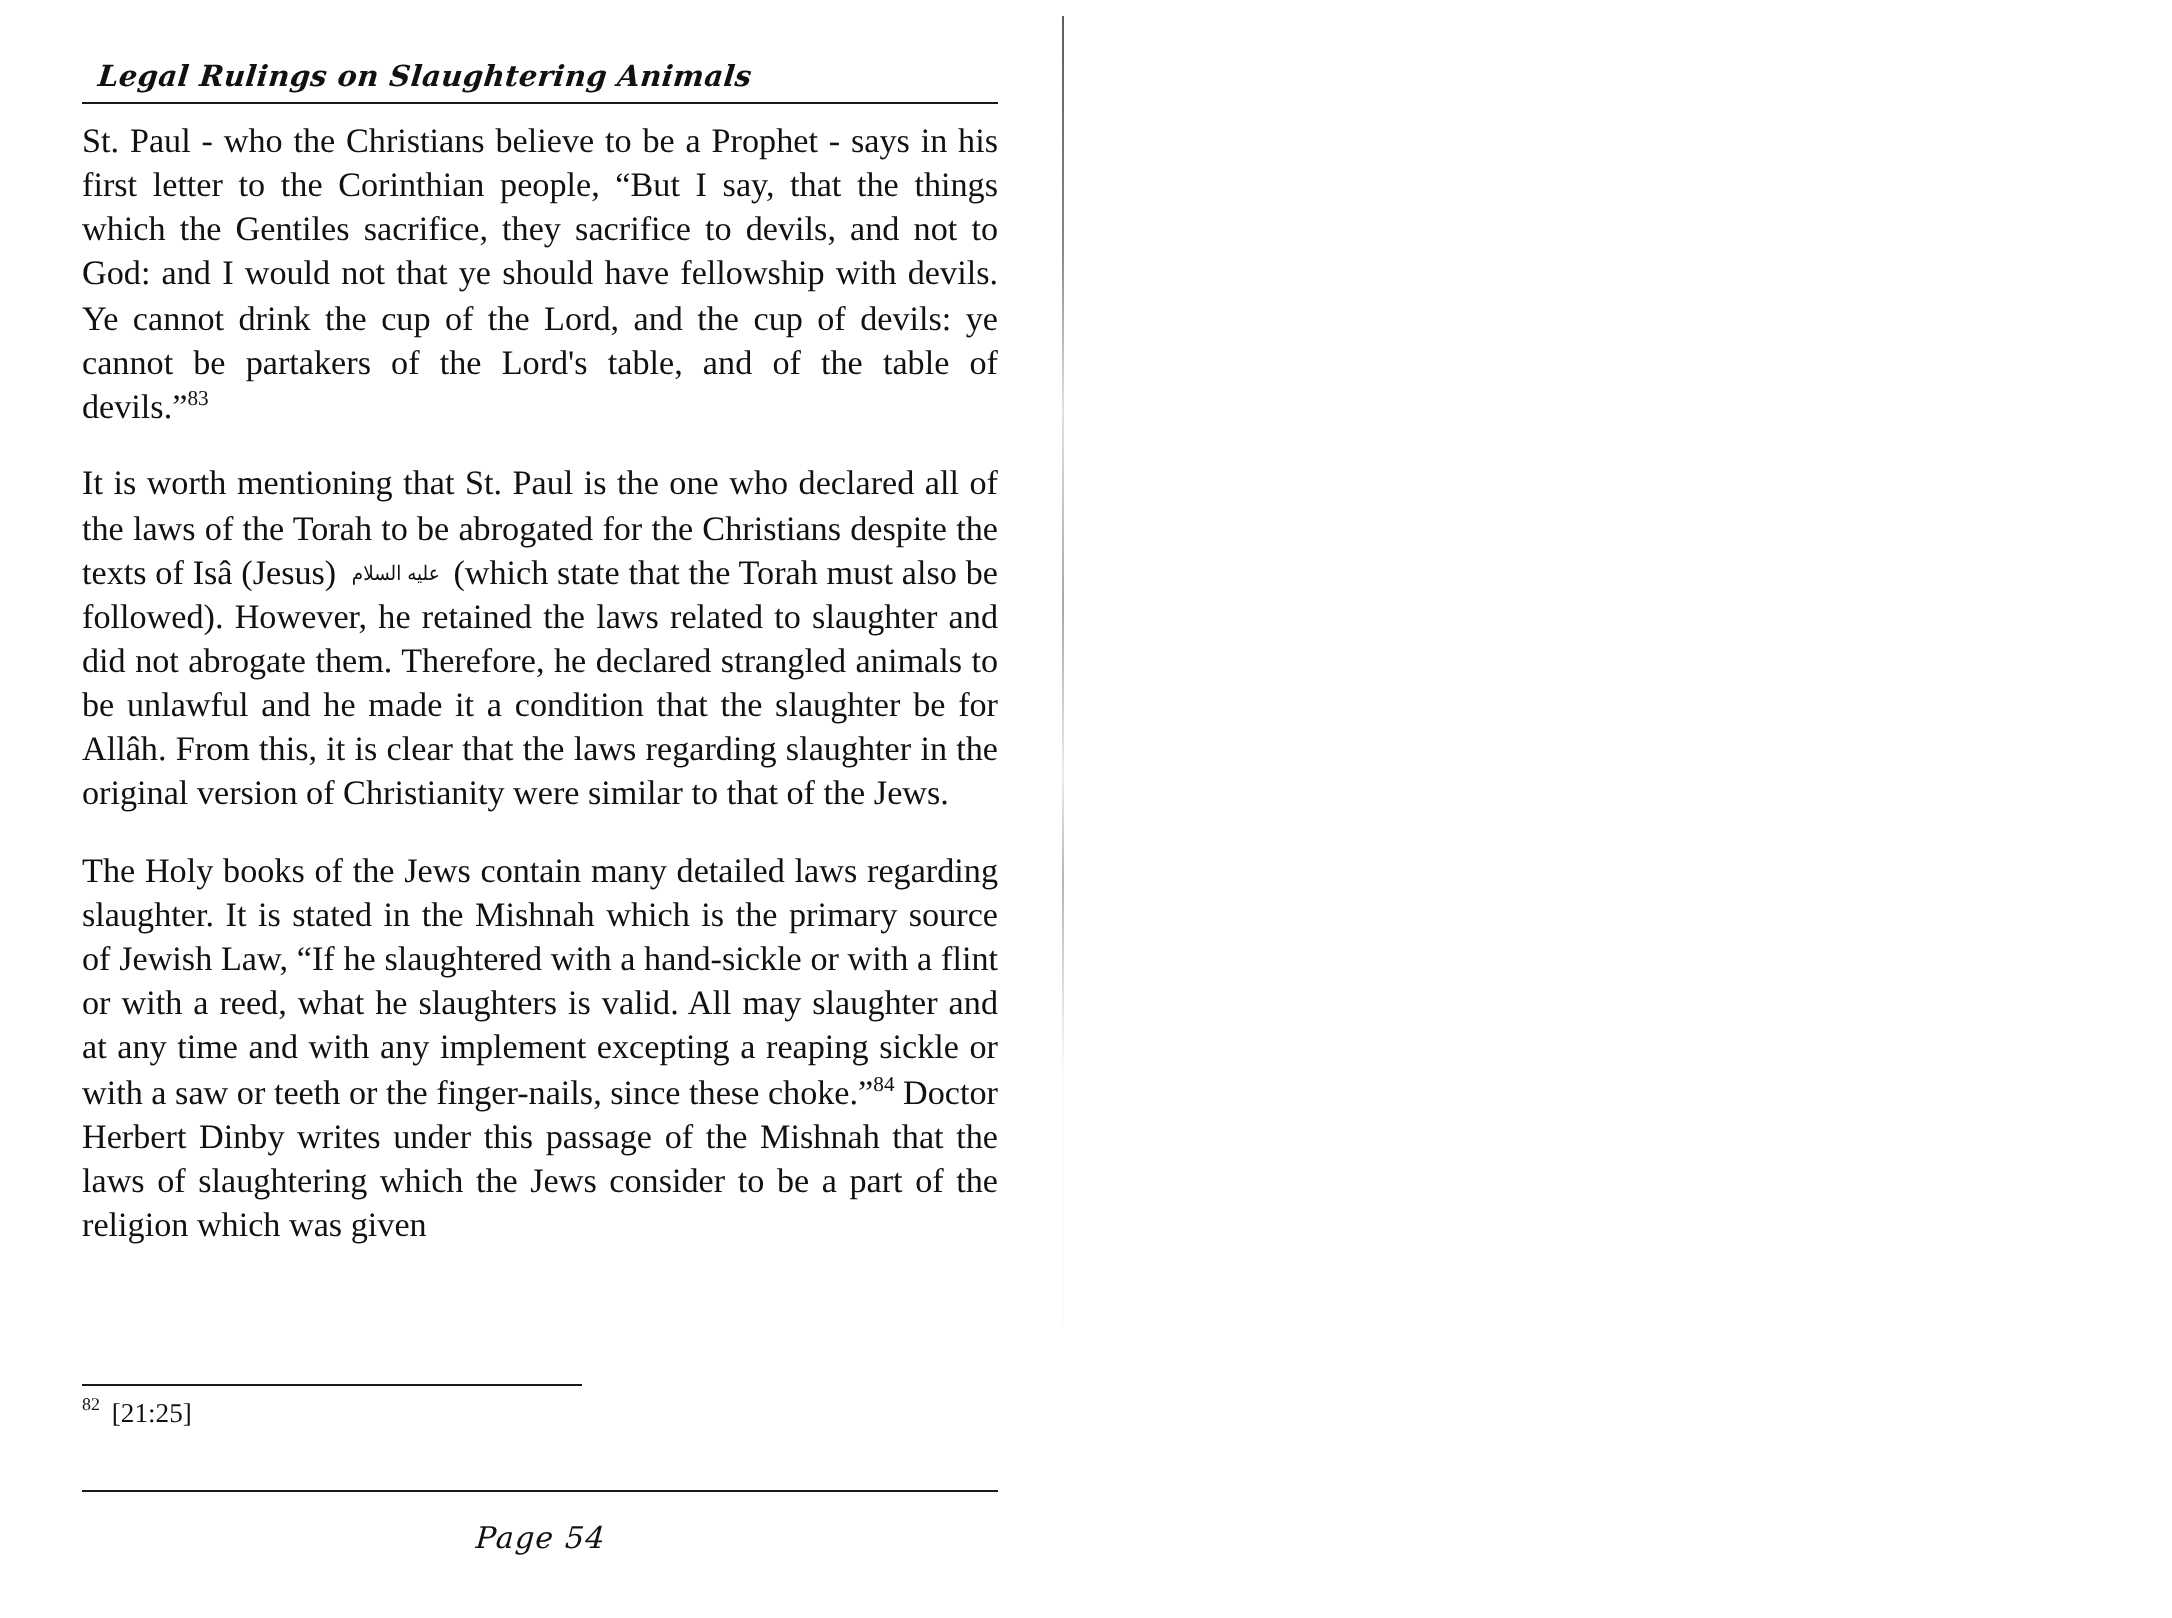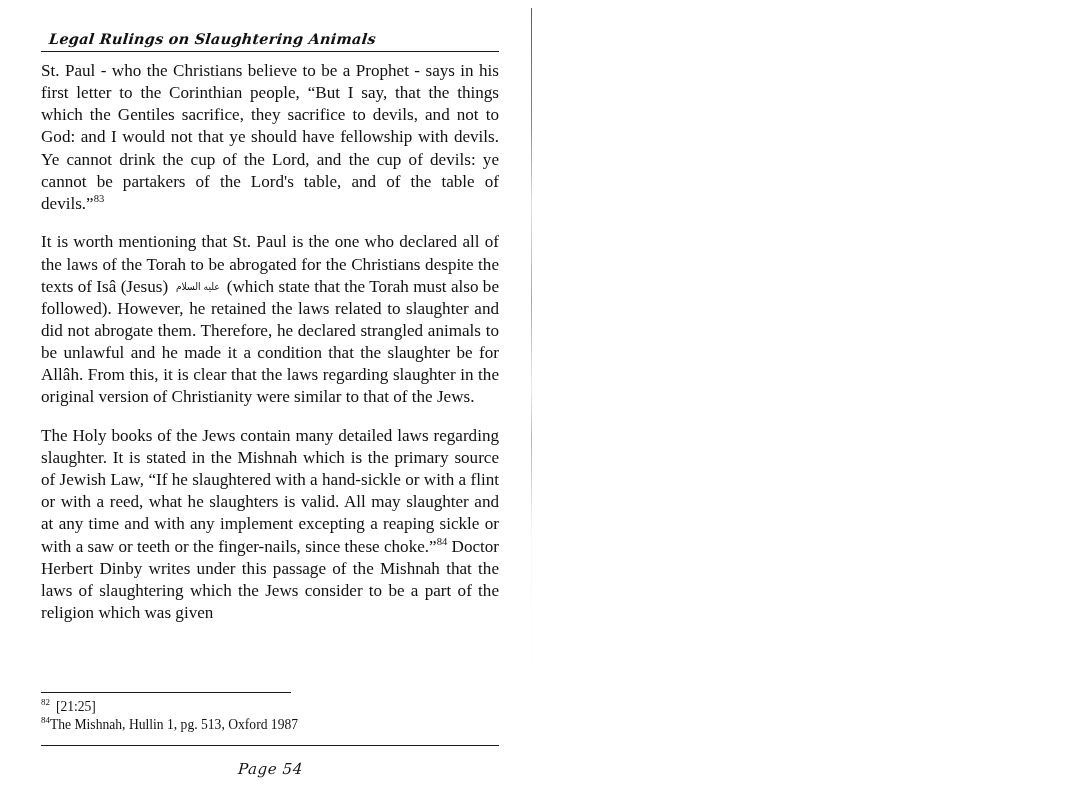"84The Mishnah, Hullin 1, pg." p.fn-line { html: <p><sup>84</sup><span>The Mishnah, Hullin 1, pg. 513, Oxford 1987</span></p> -> none }
